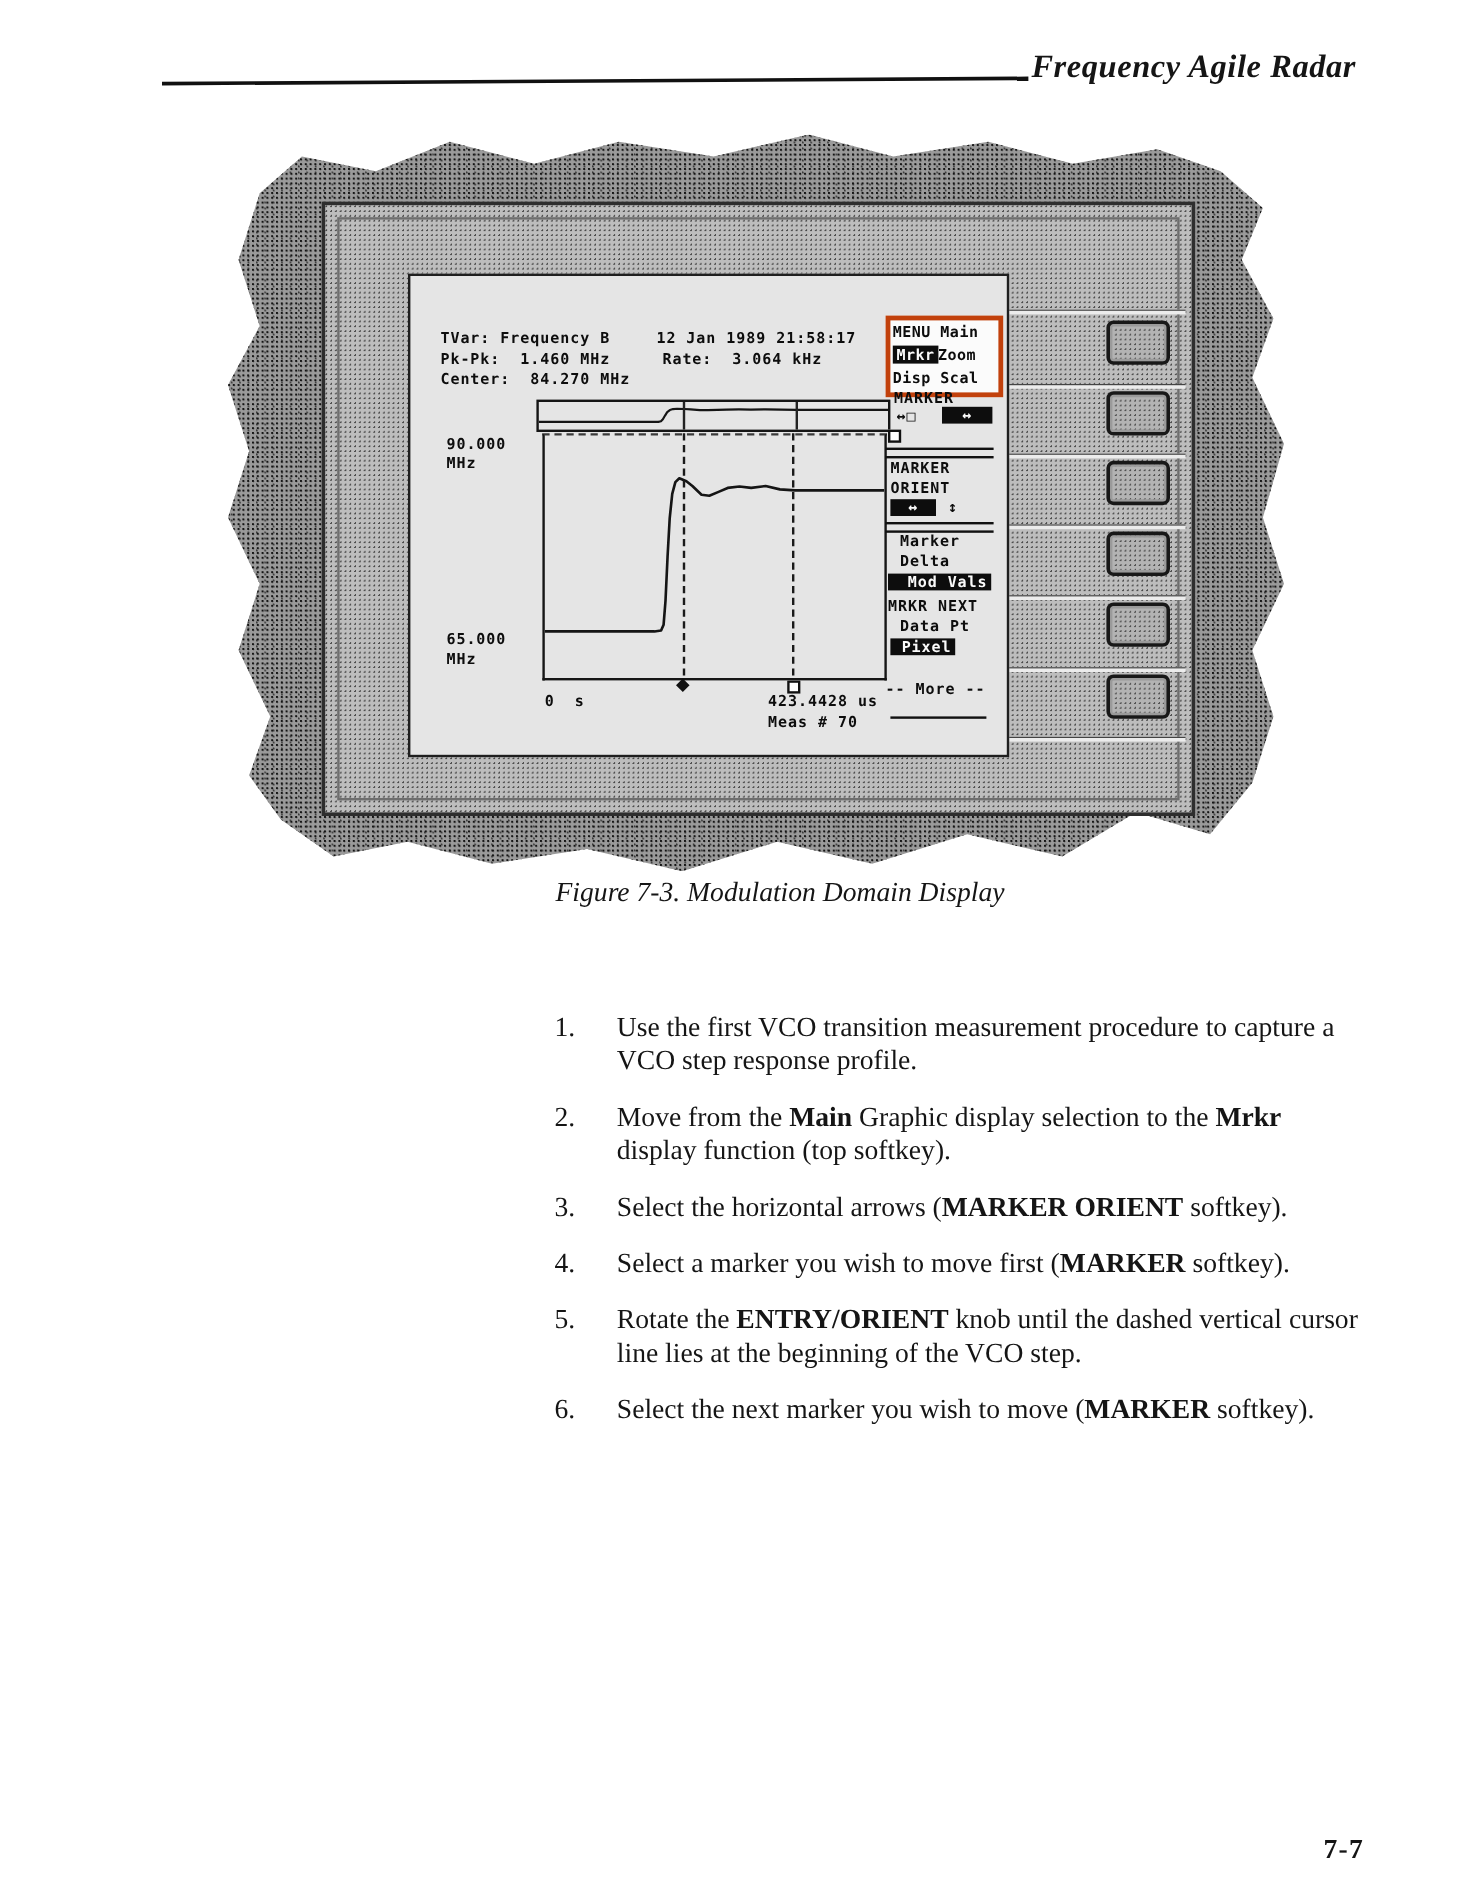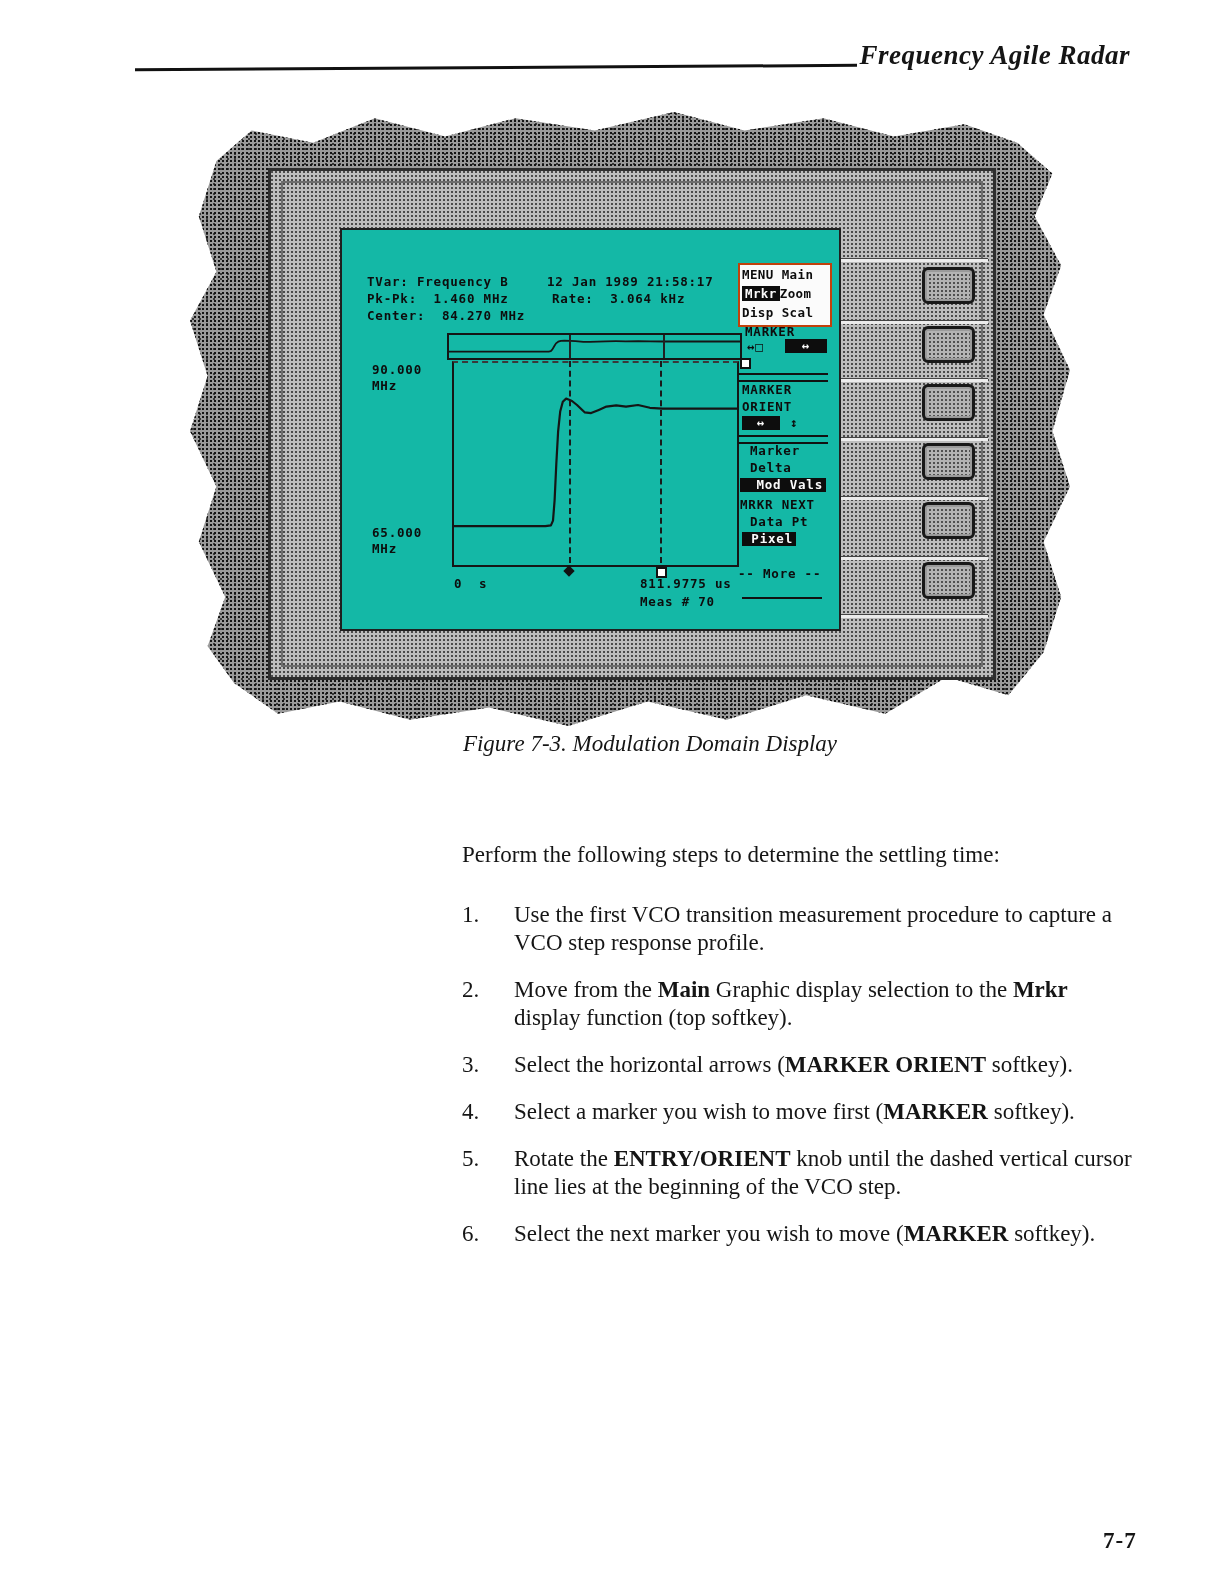"TVar: Frequency B" .screen { background: #14b8a6 -> #e5e5e5 }
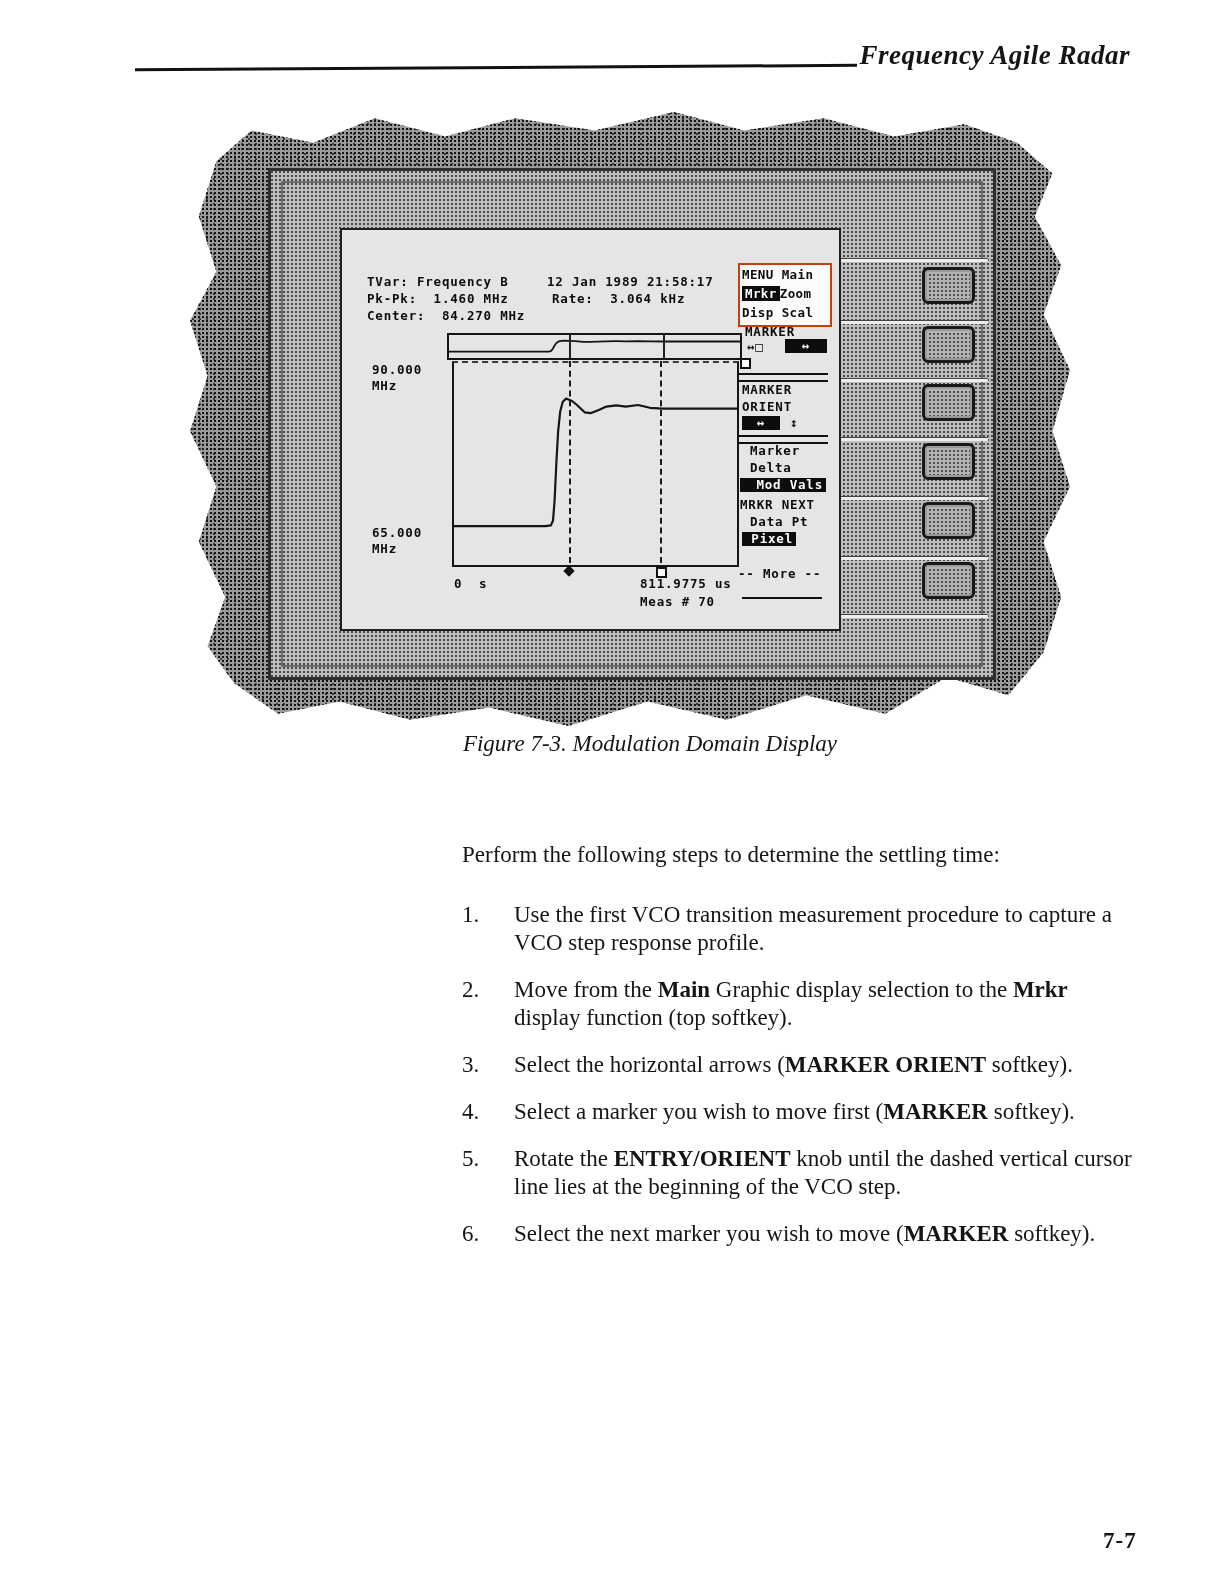"MENU Main" .menu-box { border: 2px solid #c2410c -> 4px solid #c2410c }
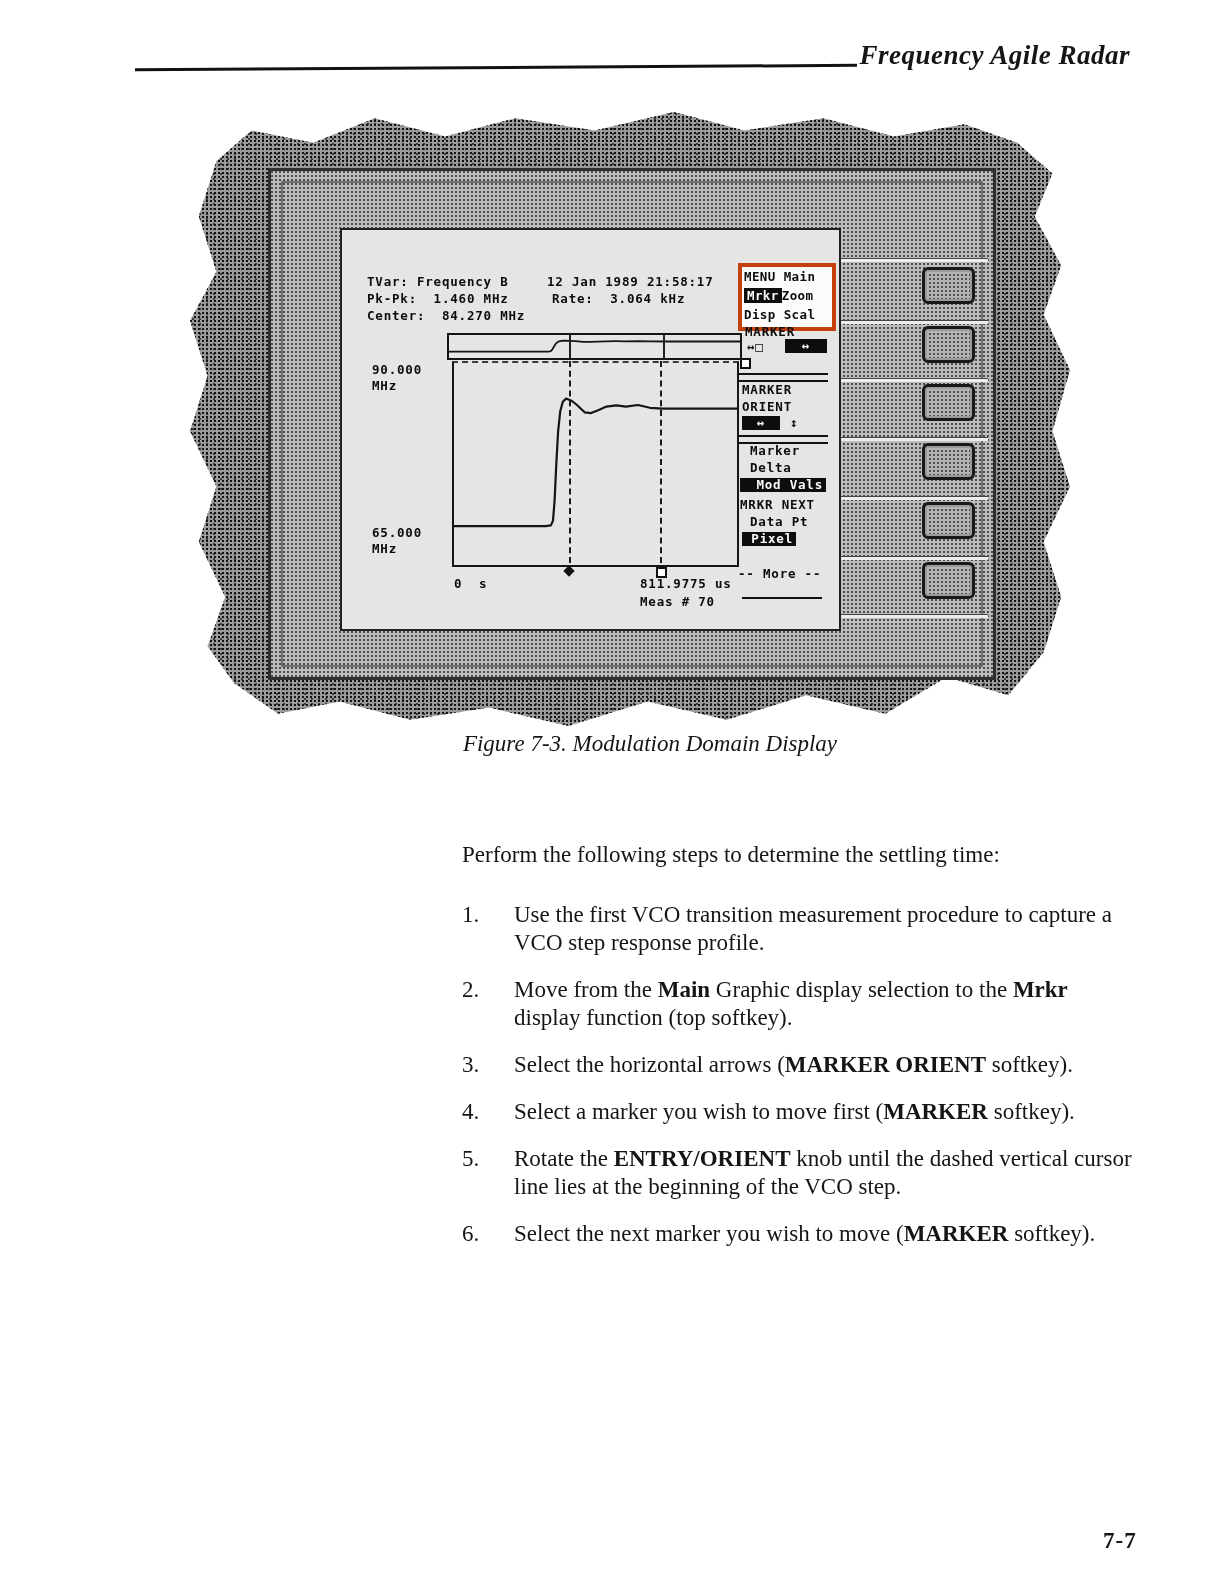"811.9775 us" div.scr { text: 811.9775 -> 423.4428 }
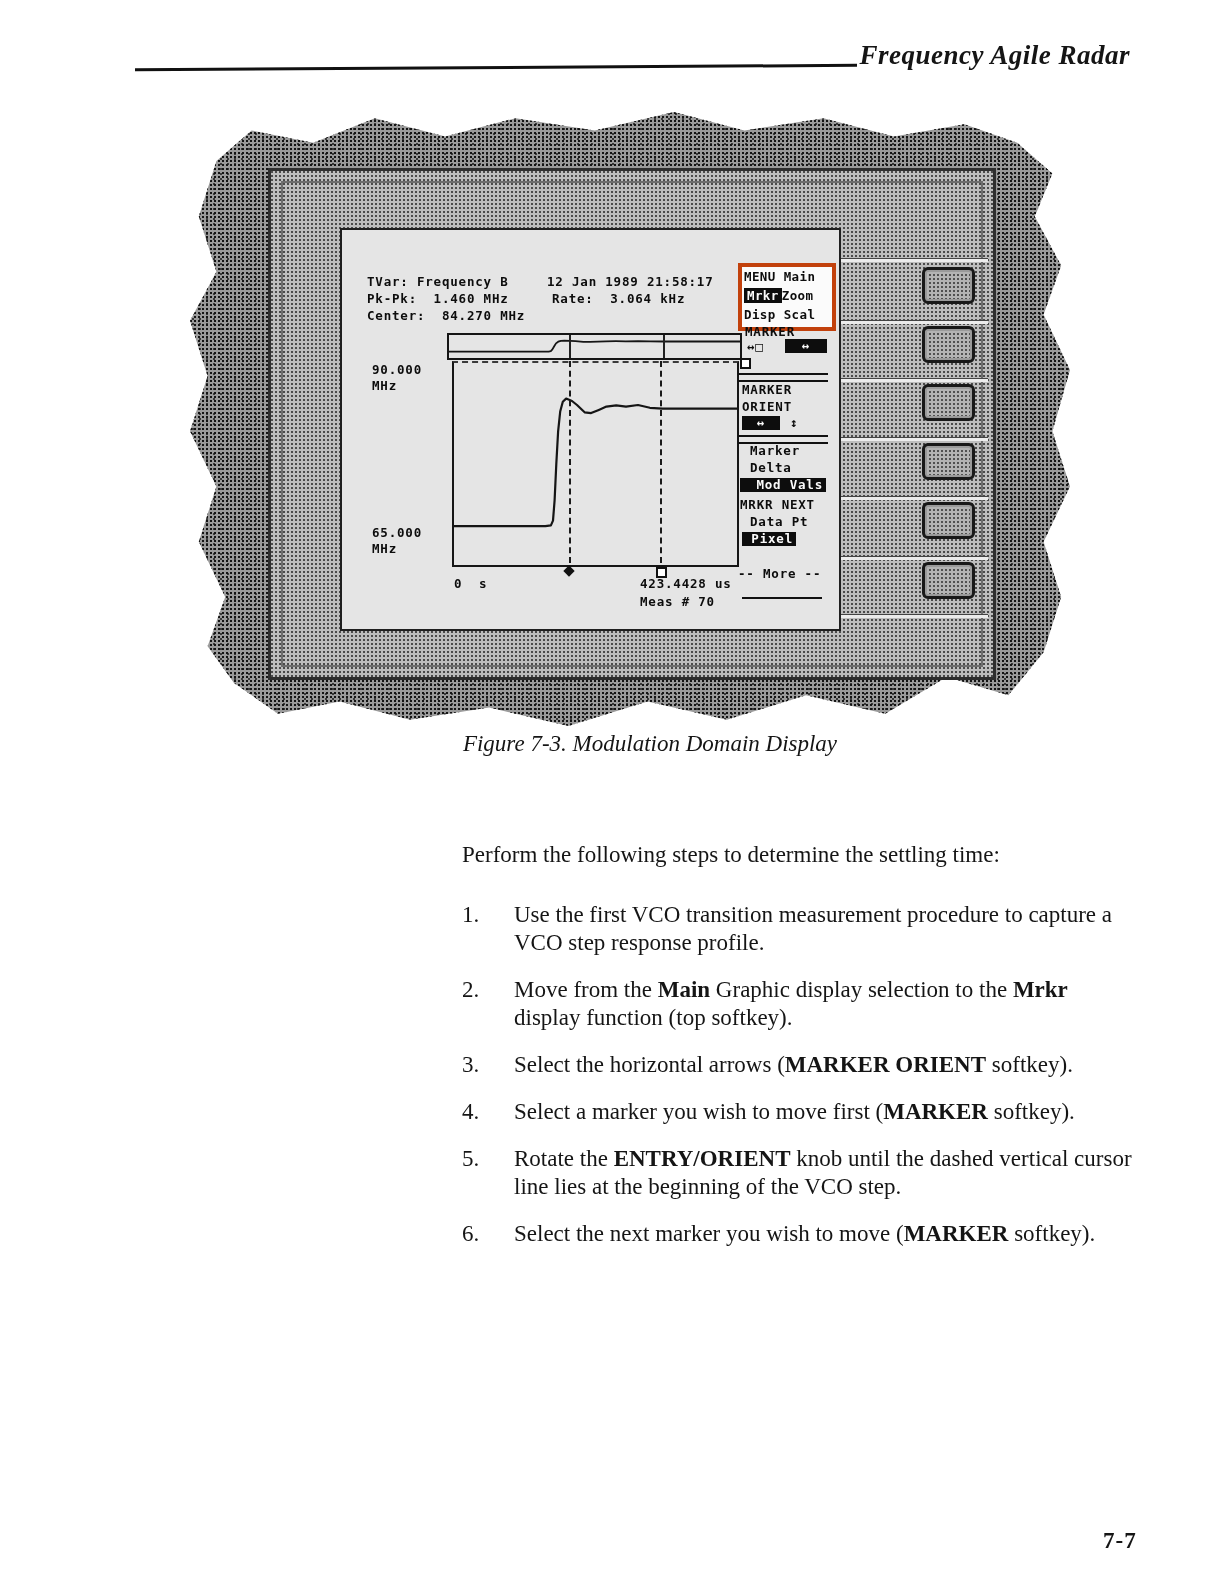"Perform the following steps to" p.intro { html: <p>Perform the following steps to determine the settling time:</p> -> none }
